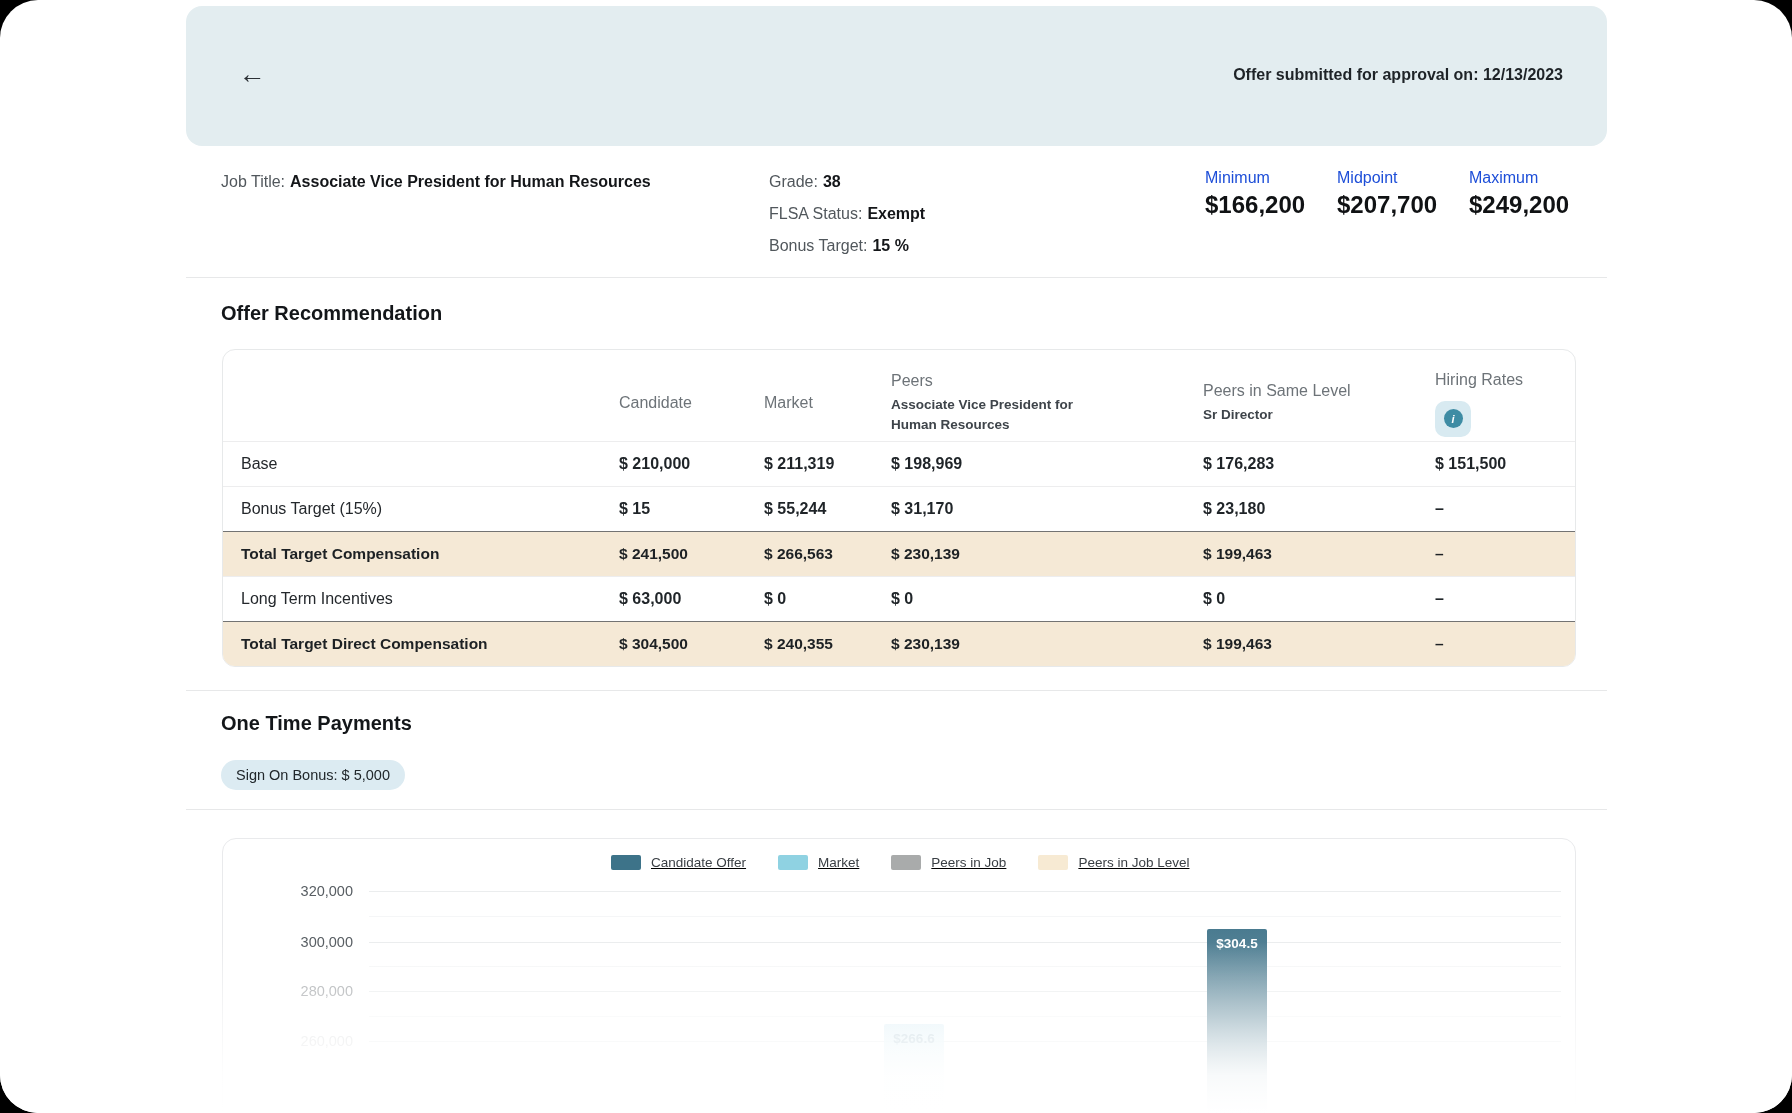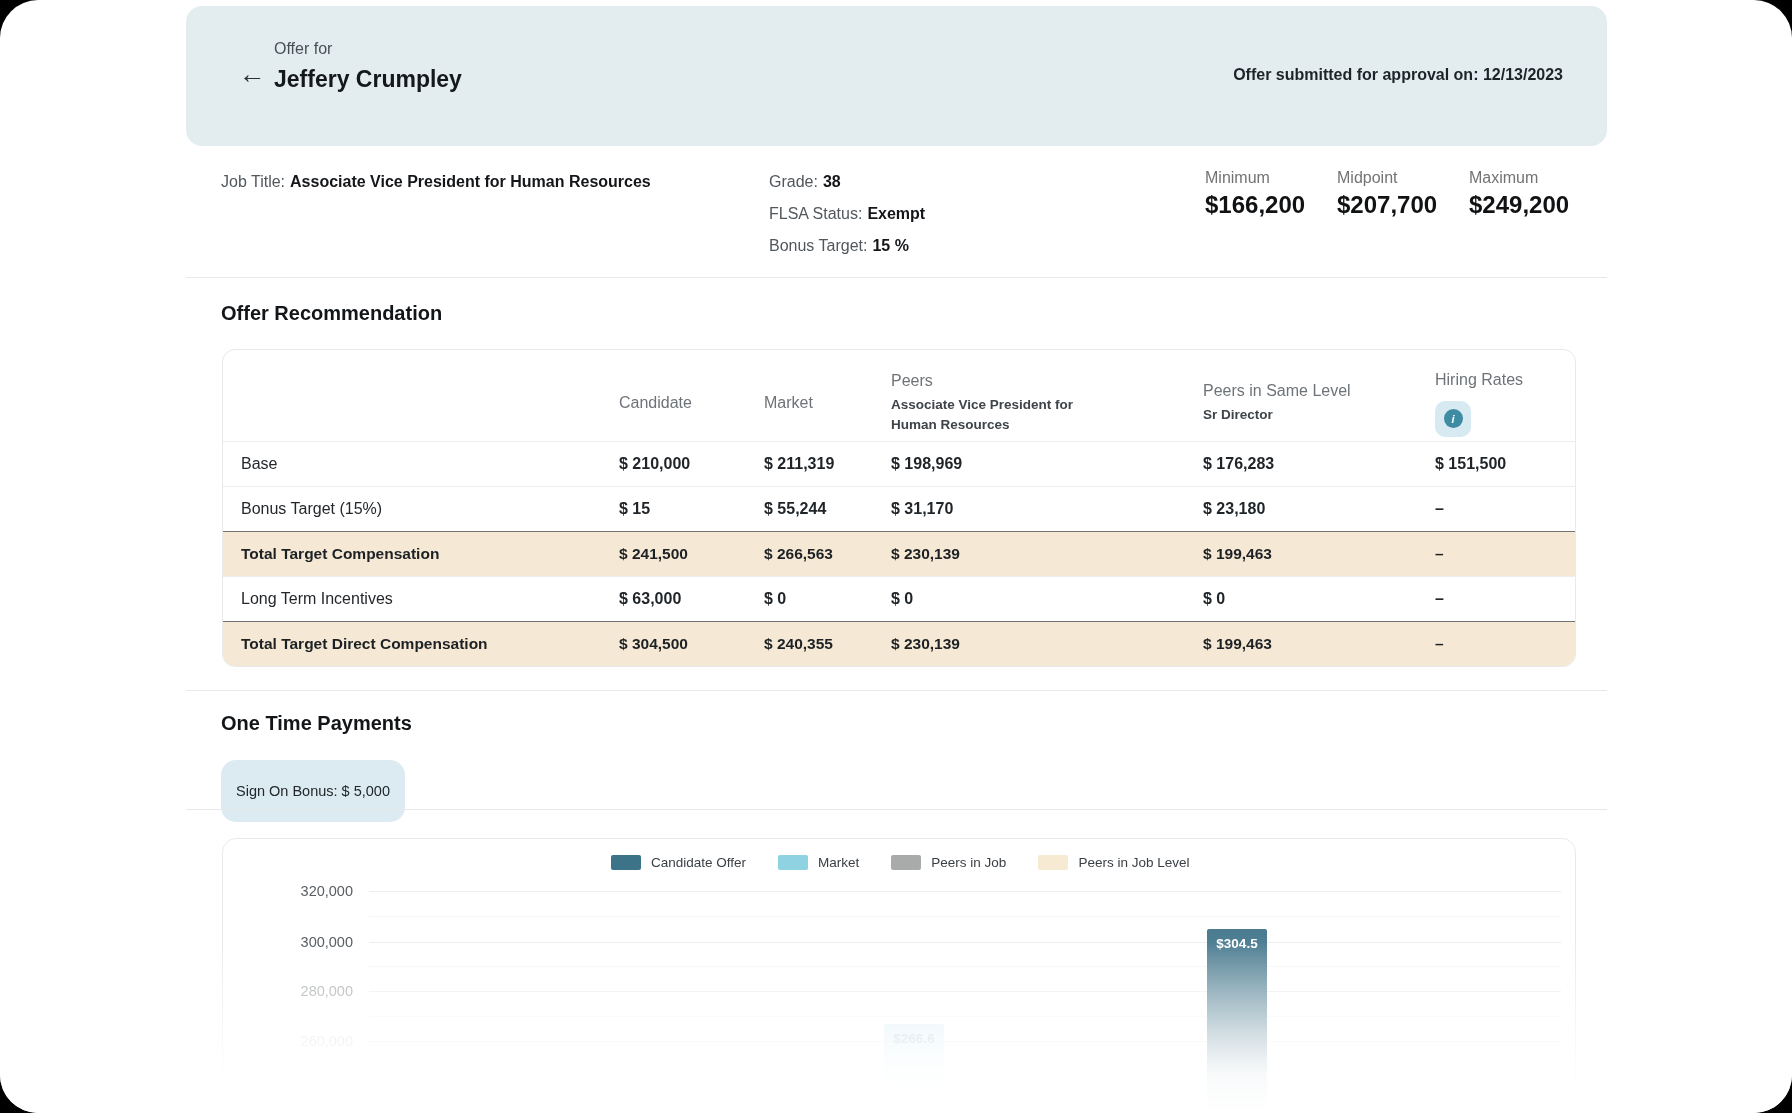"Offer for" div.hdr-text { html: <div> <div>Offer for</div> <div>Jeffery Crumpley</div> </div> -> none }
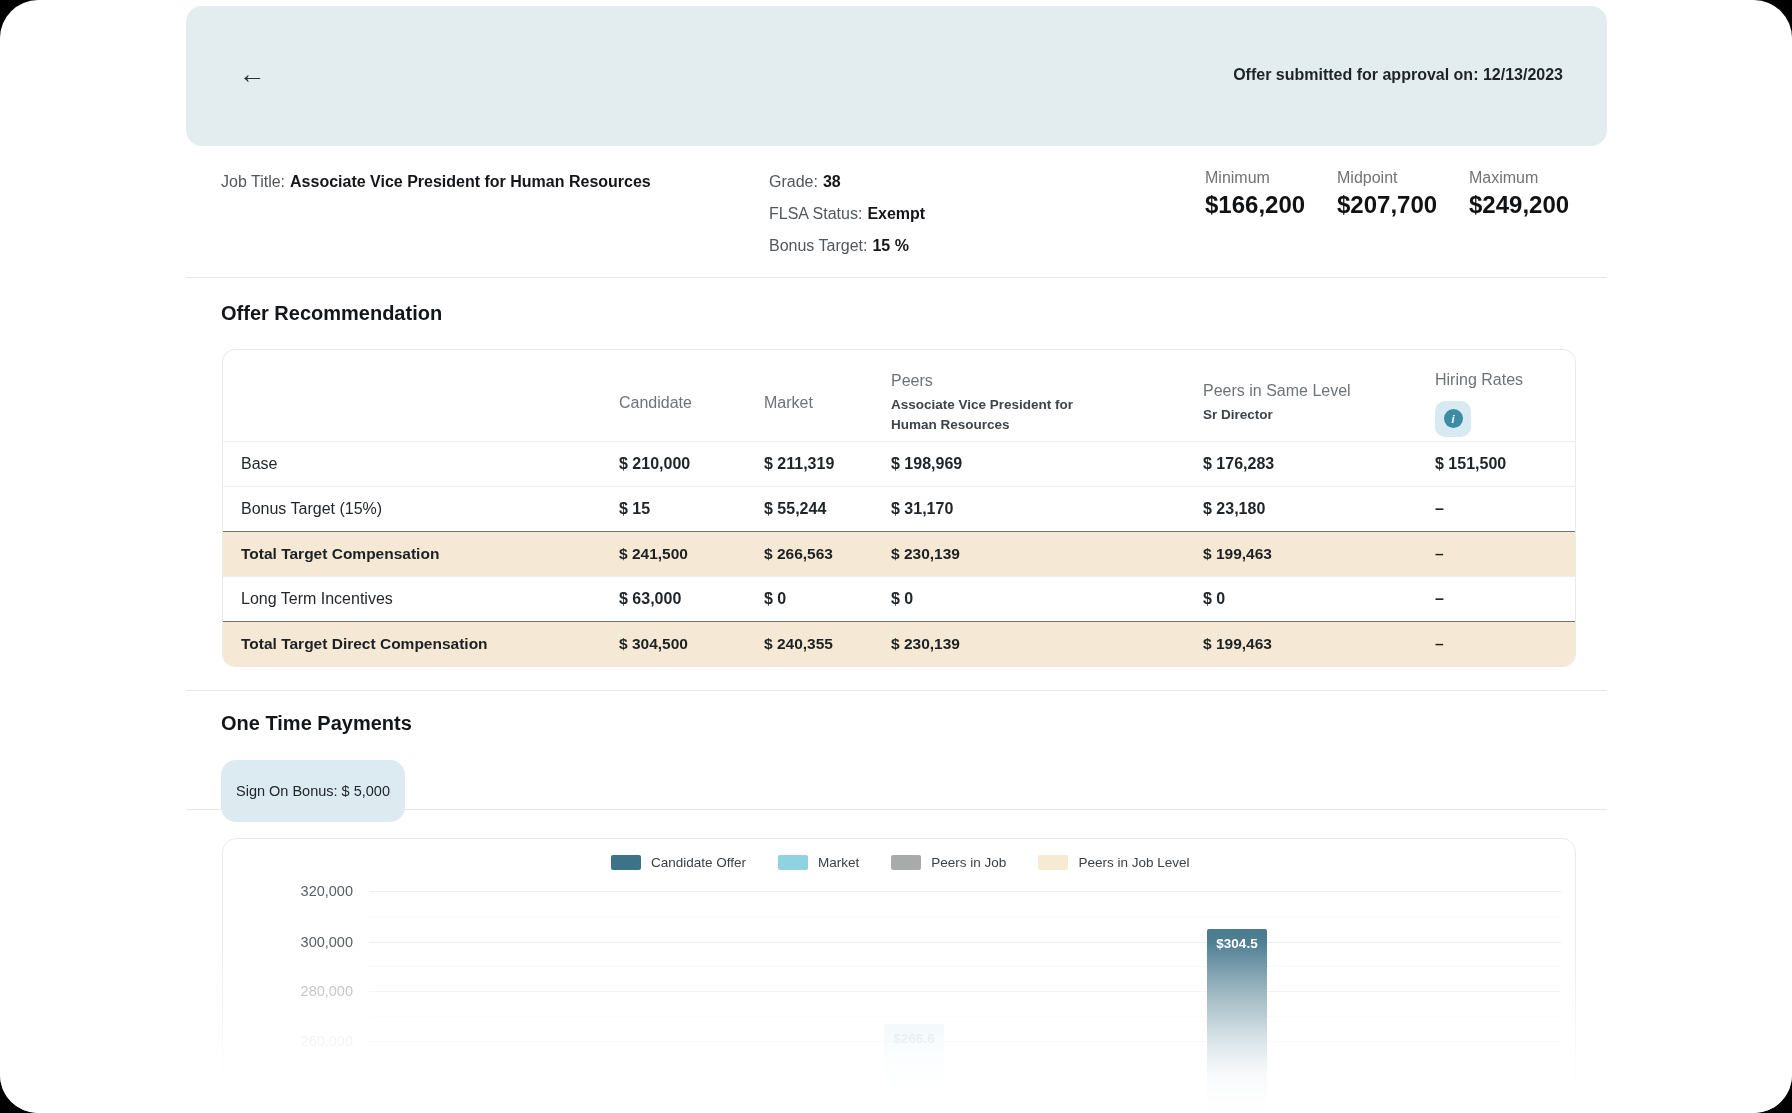"Minimum" .range-label { color: #737373 -> #1d4ed8 }
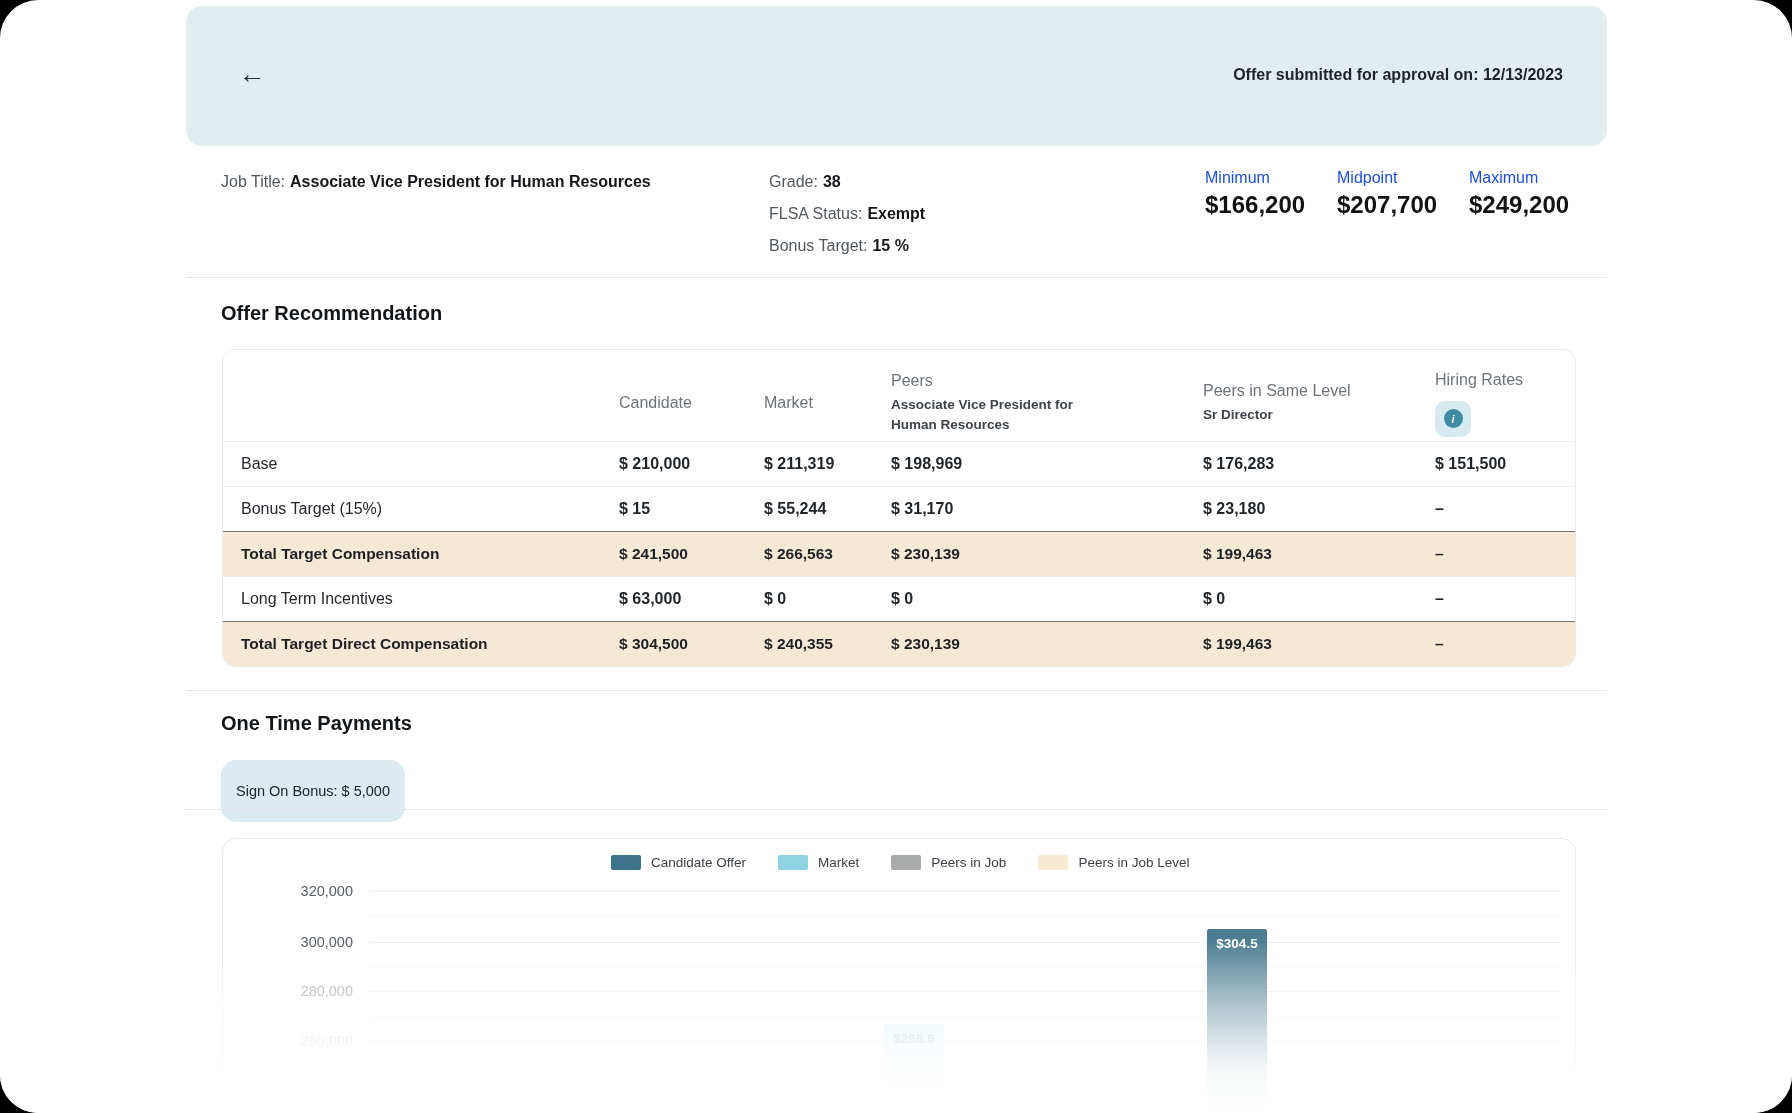"Sign On Bonus: $ 5,000" .chip { padding: 16px 15px -> 0 15px }
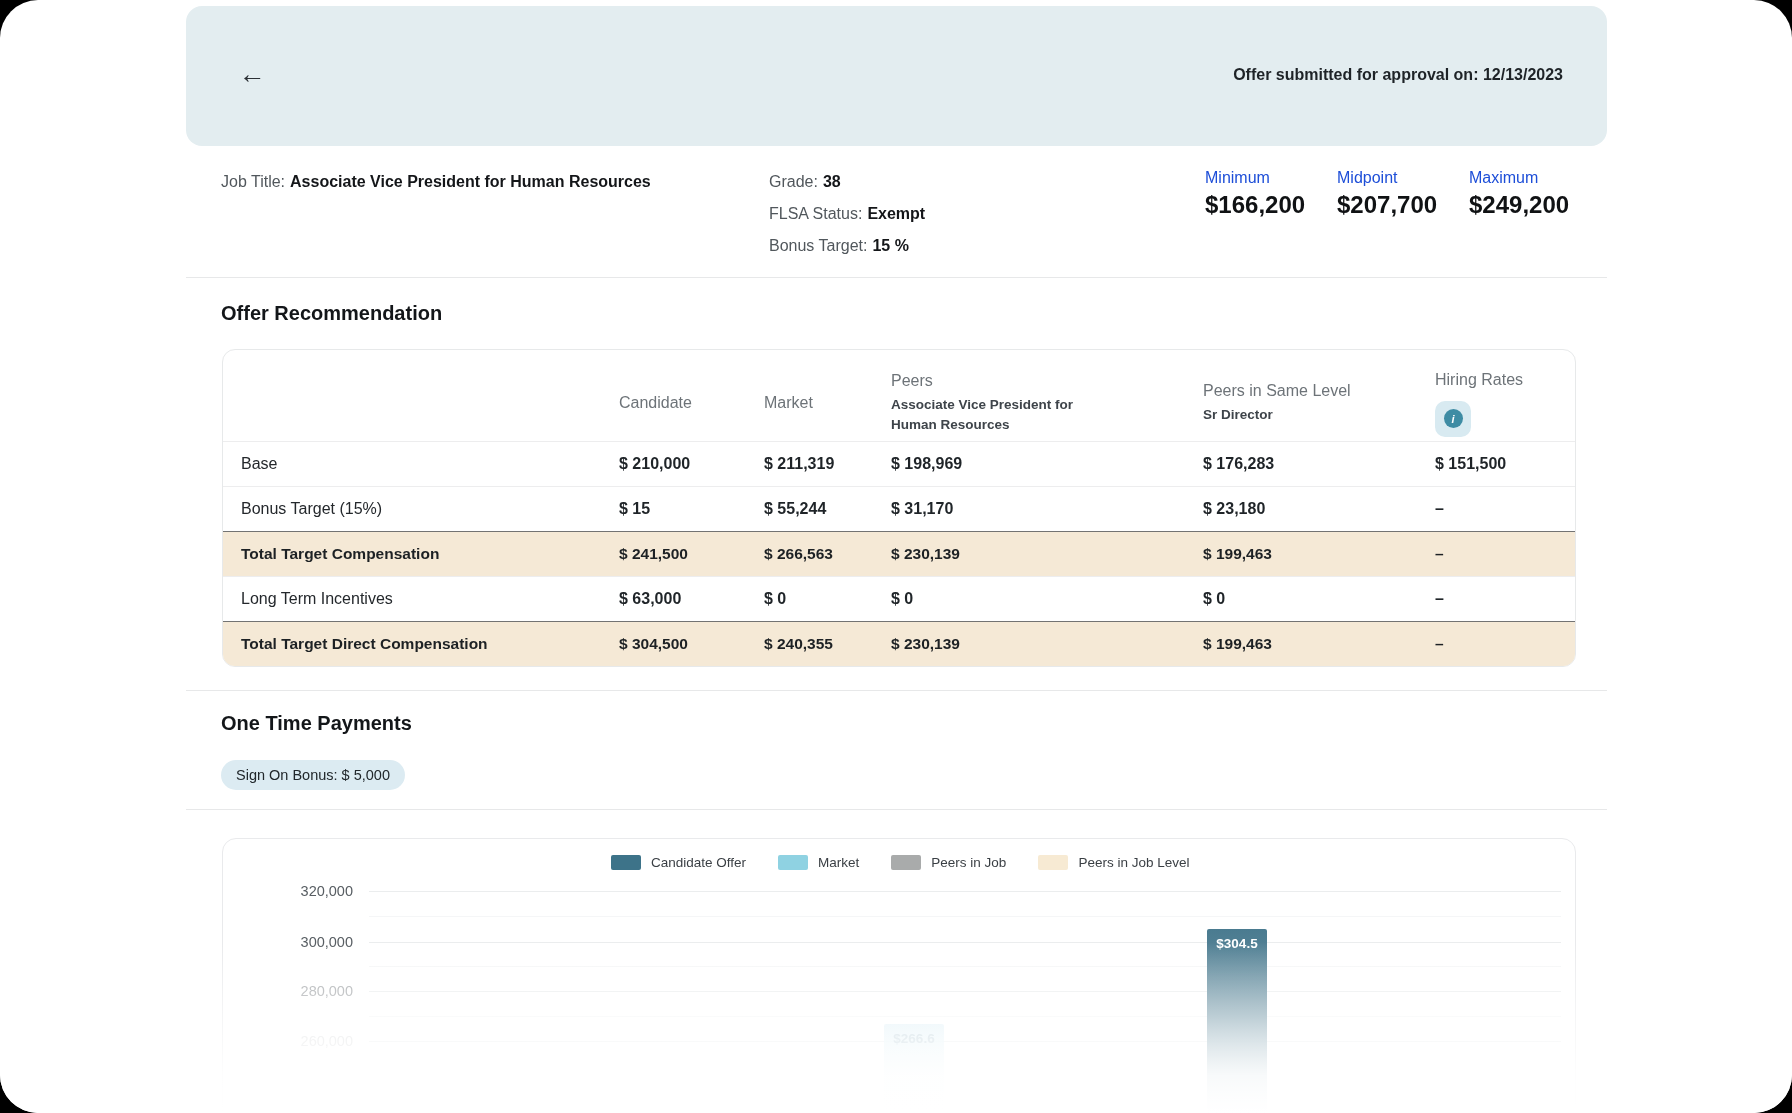"Candidate Offer" .legend-item { text-decoration: none -> underline }
